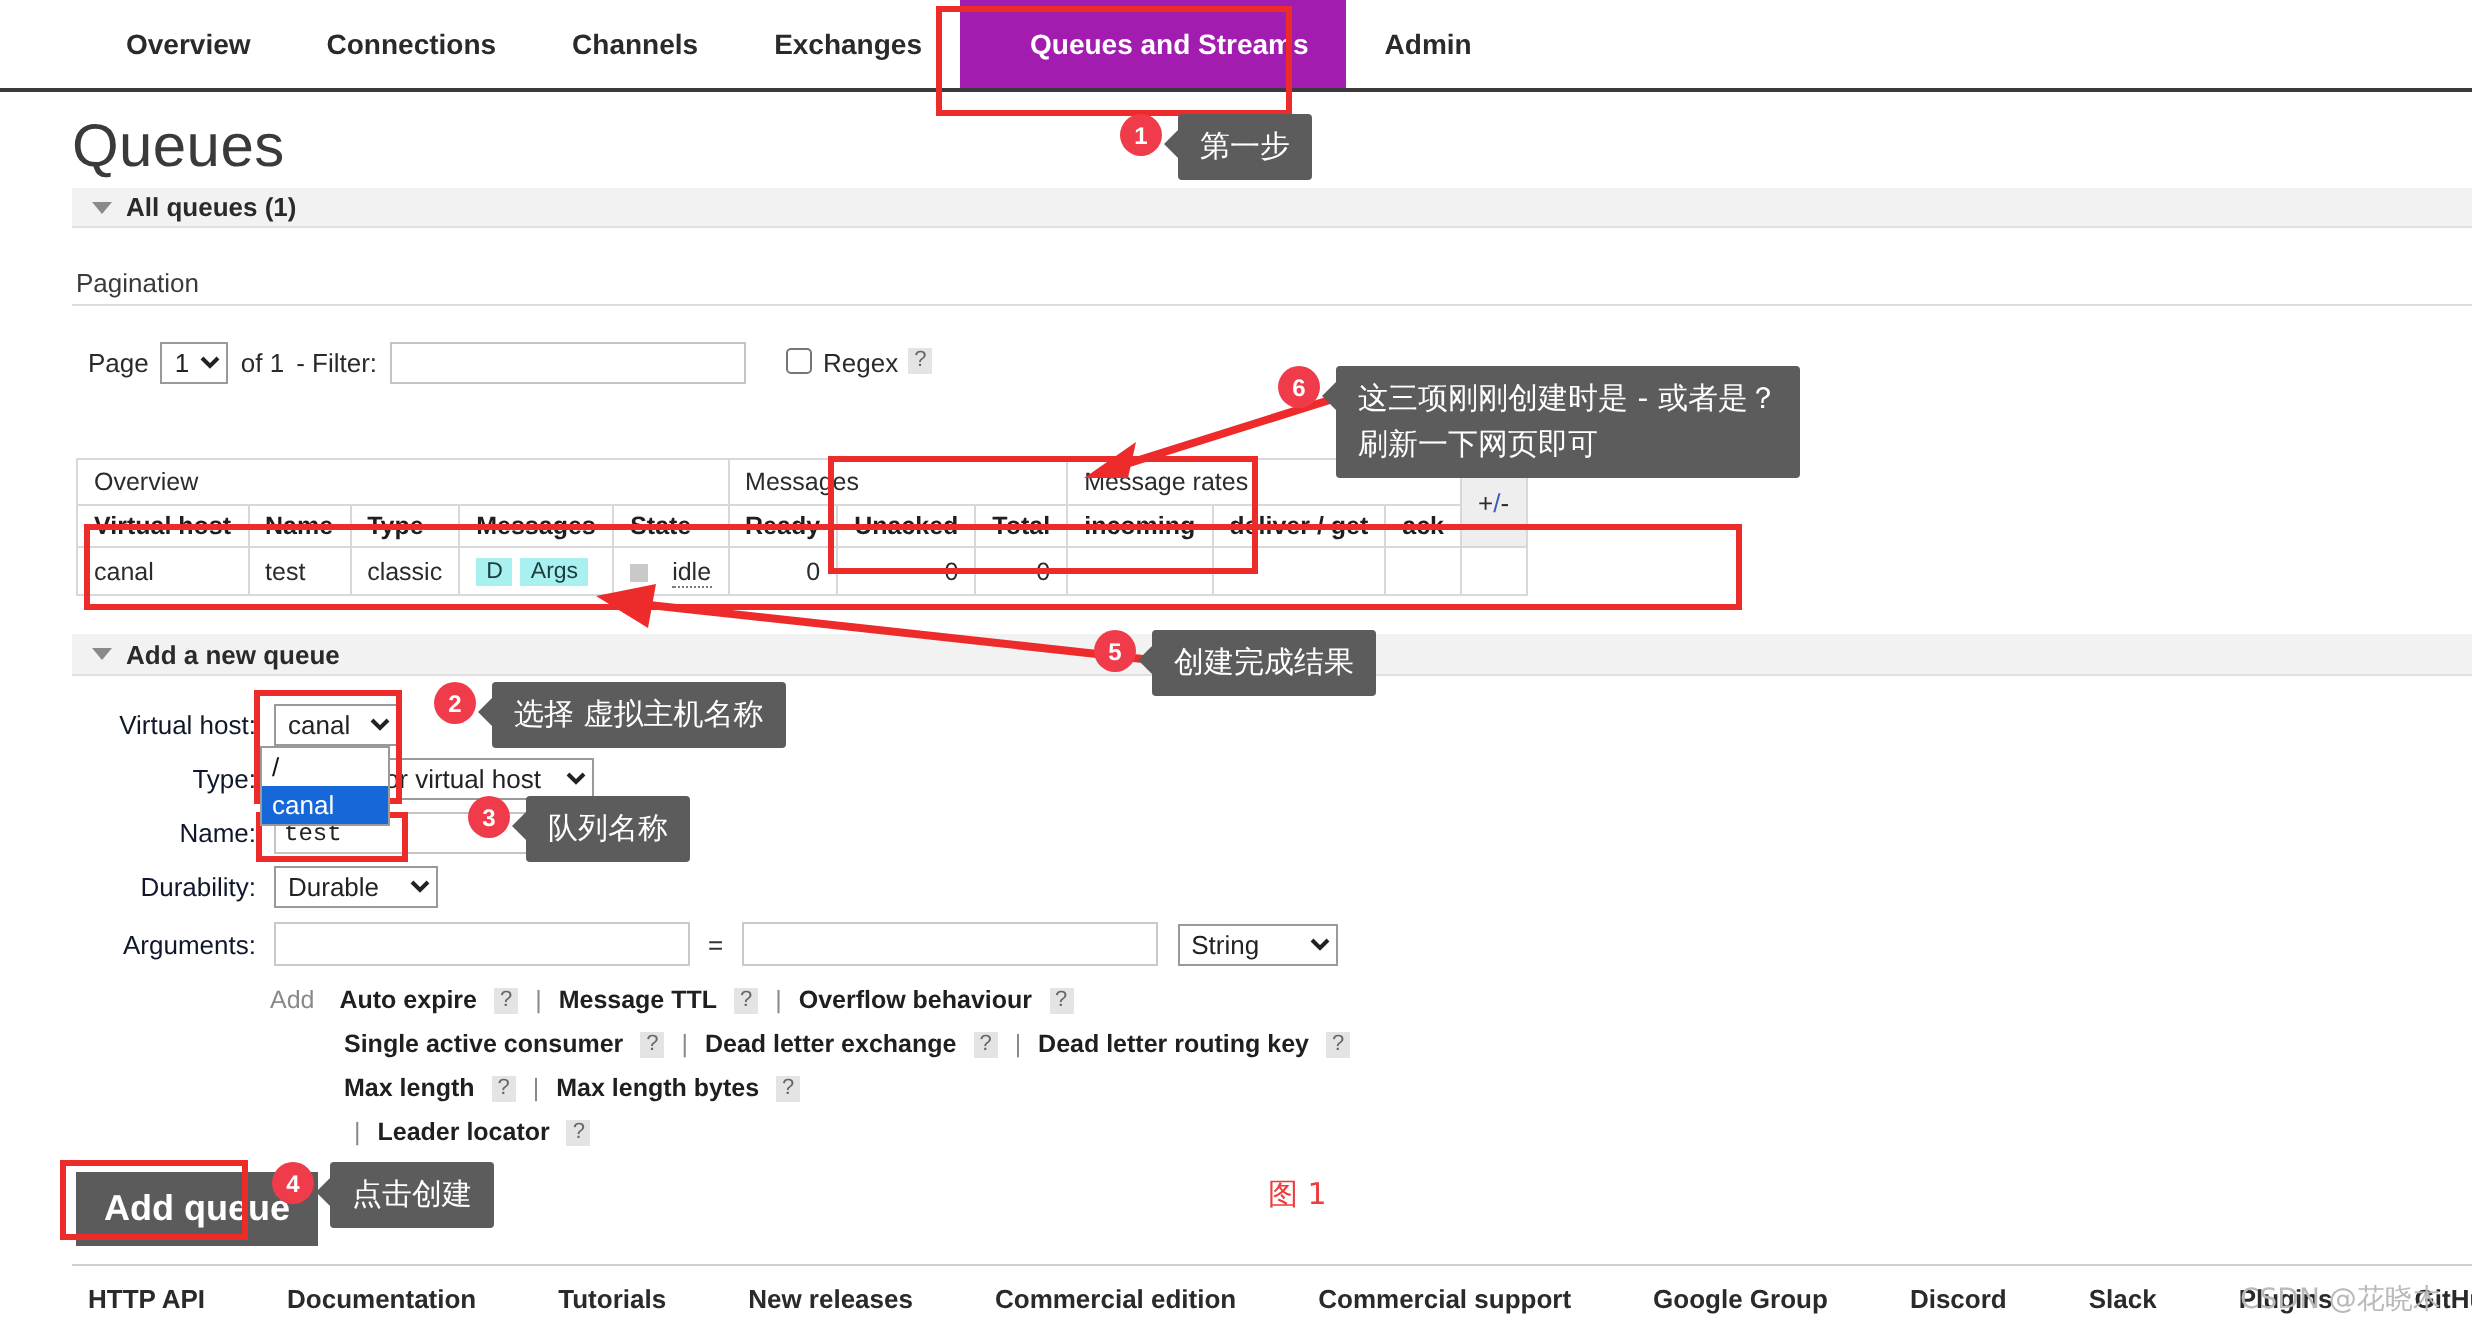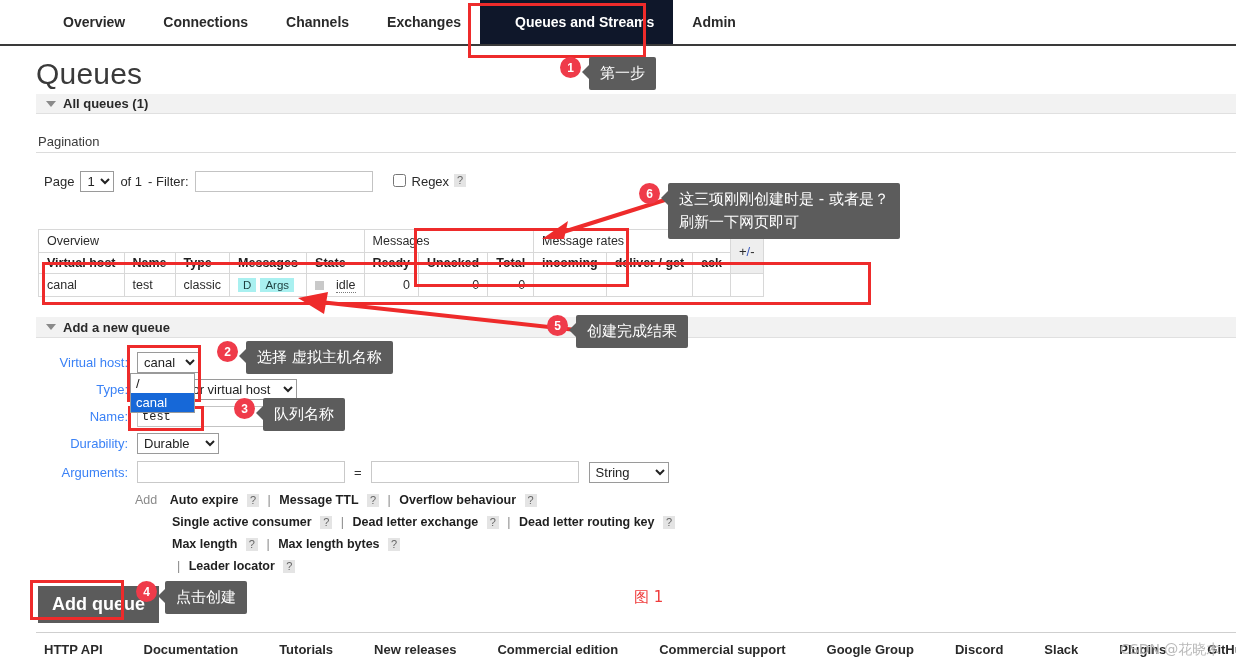"Queues and Streams" .nav-item.active { background: #0f172a -> #a21caf }
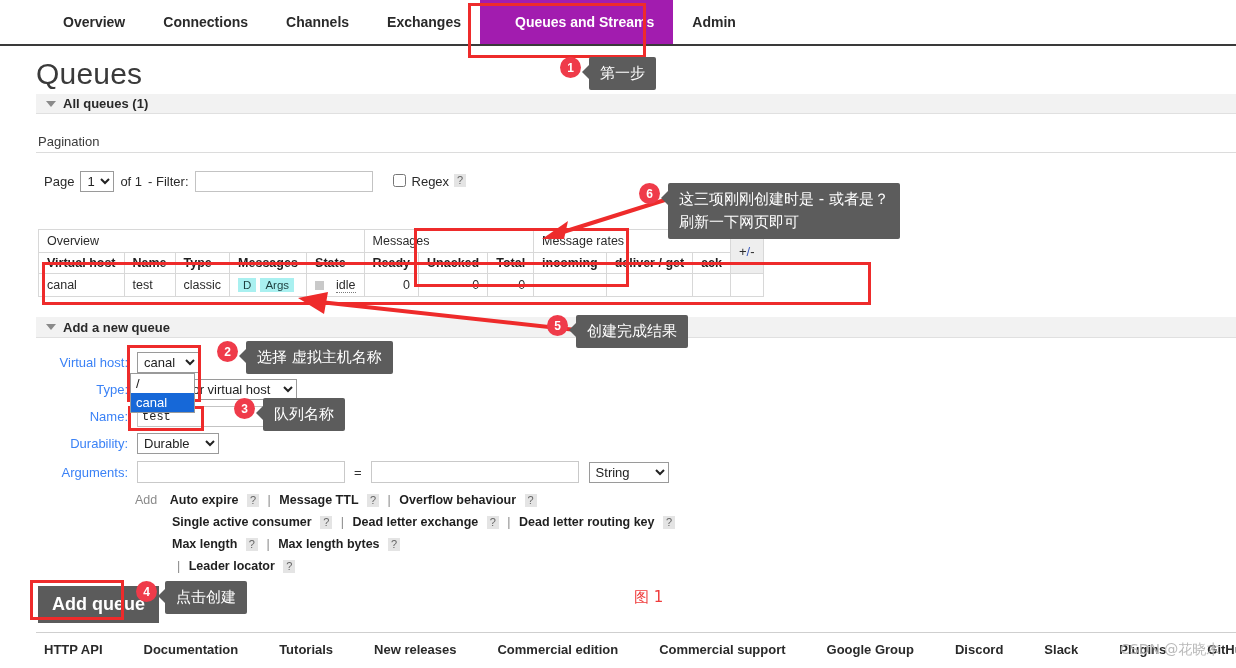"Virtual host:" .flabel { color: #3b82f6 -> #0f172a }
